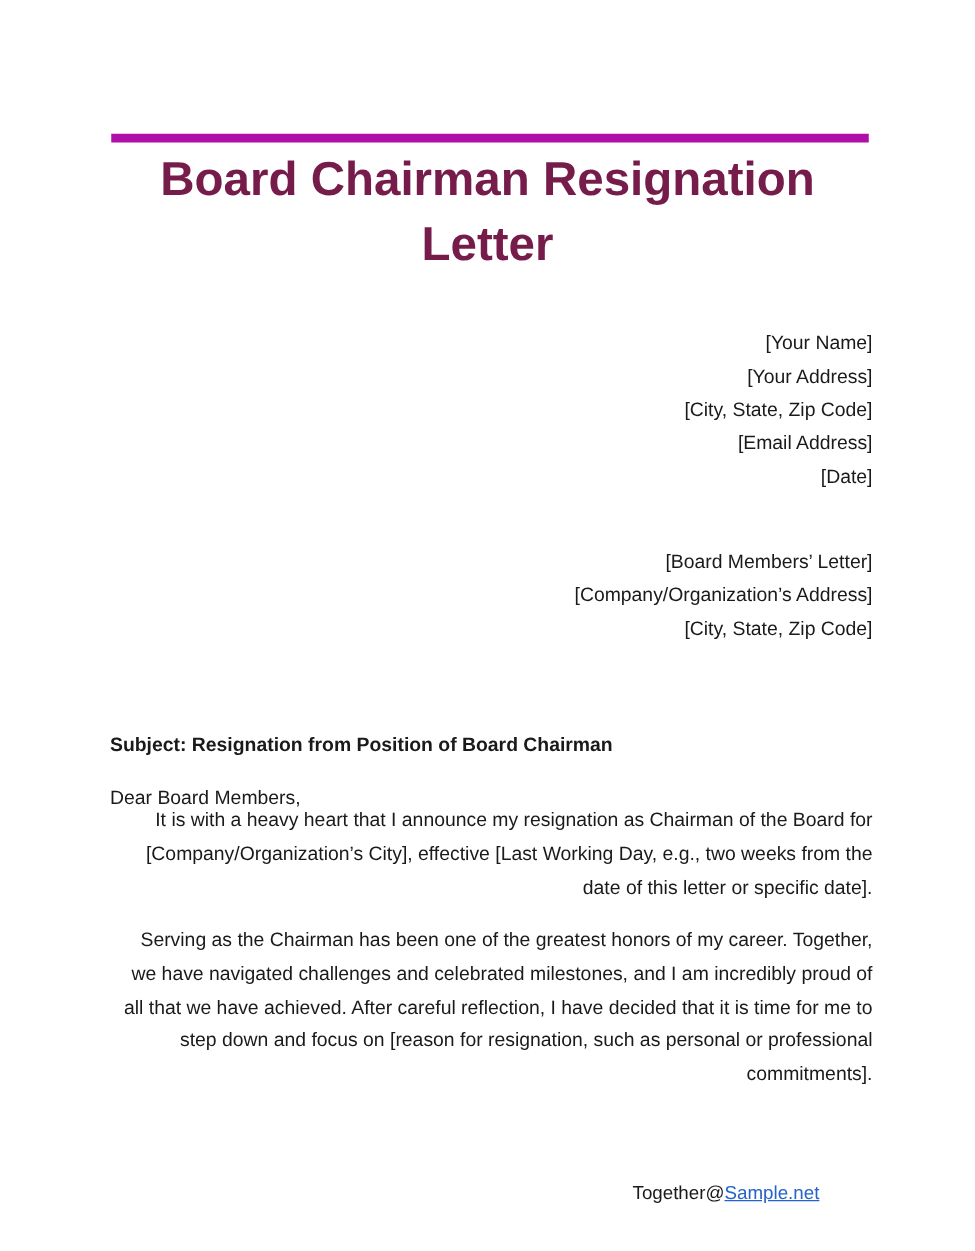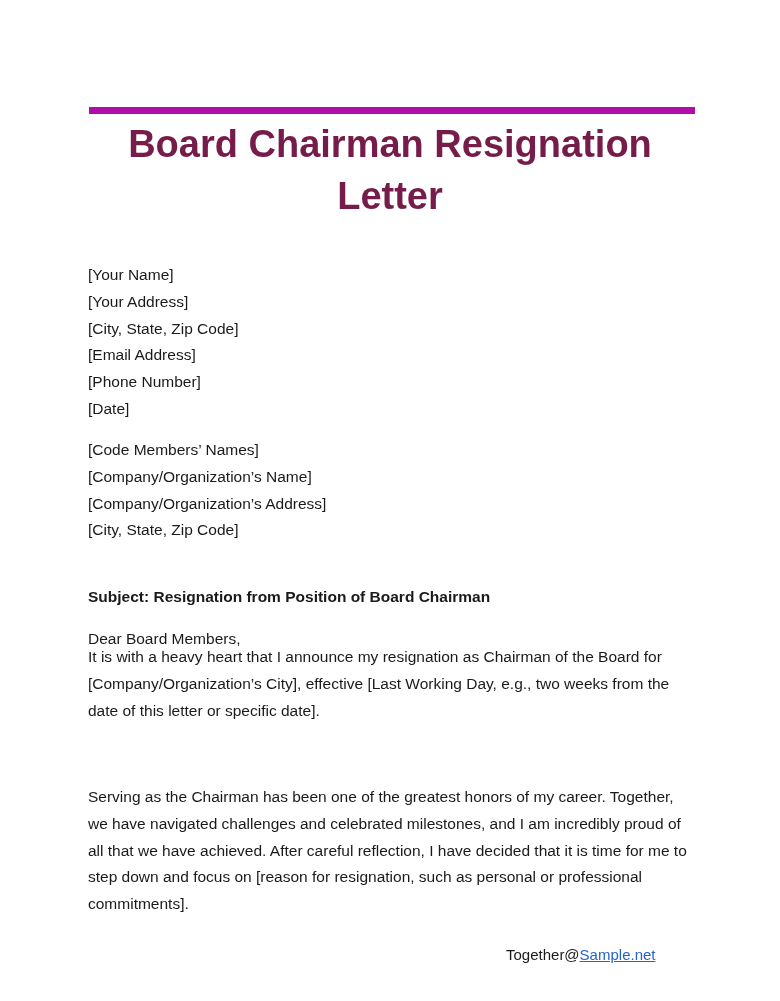"[Your Name]" .block .line { text-align: none -> right }
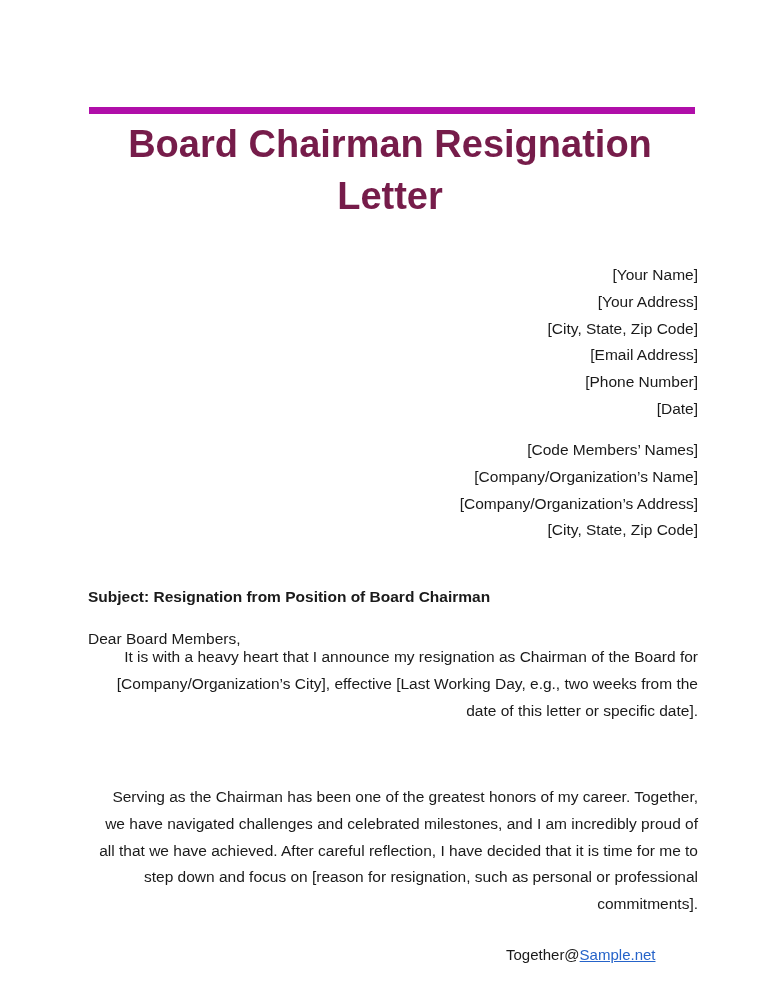"[Phone Number]" span.line { html: <span>[Phone Number]</span> -> none }
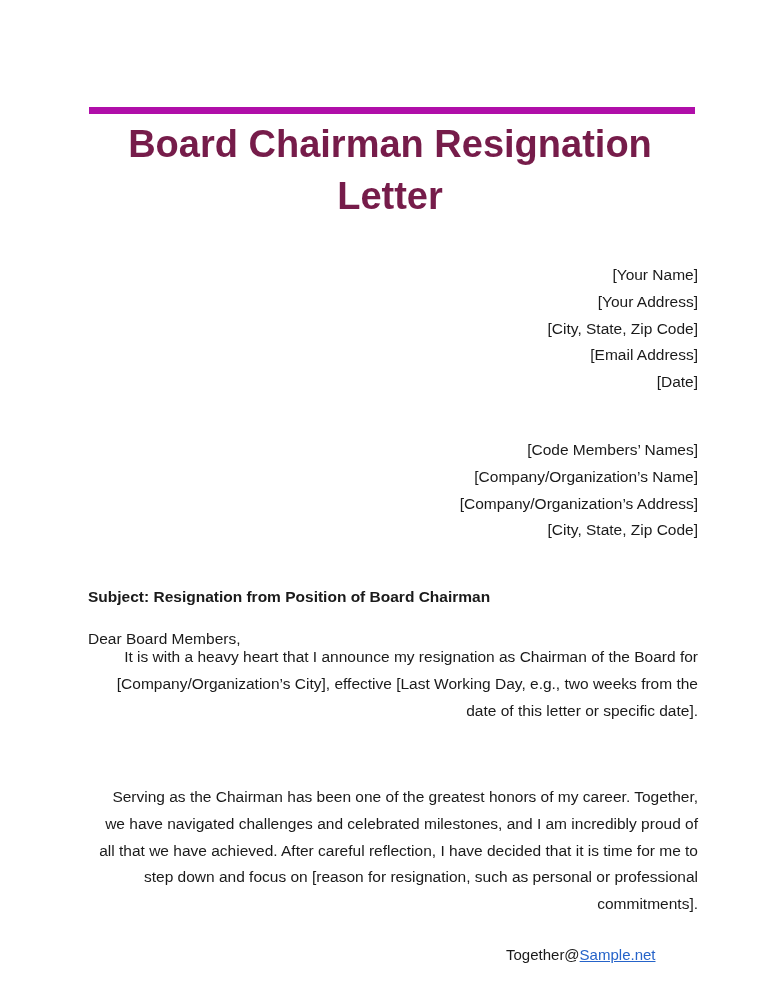"[Code Members’ Names]" span.line { text: Code Members’ Names -> Board Members’ Letter }
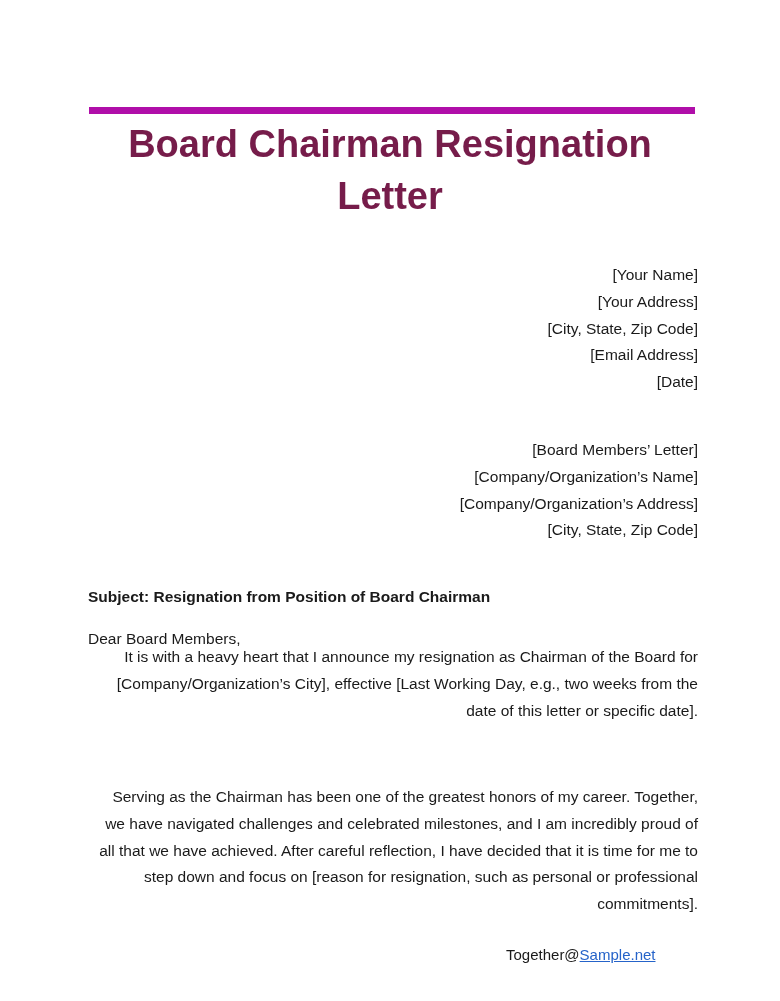"[Company/Organization’s Name]" span.line { html: <span>[Company/Organization’s Name]</span> -> none }
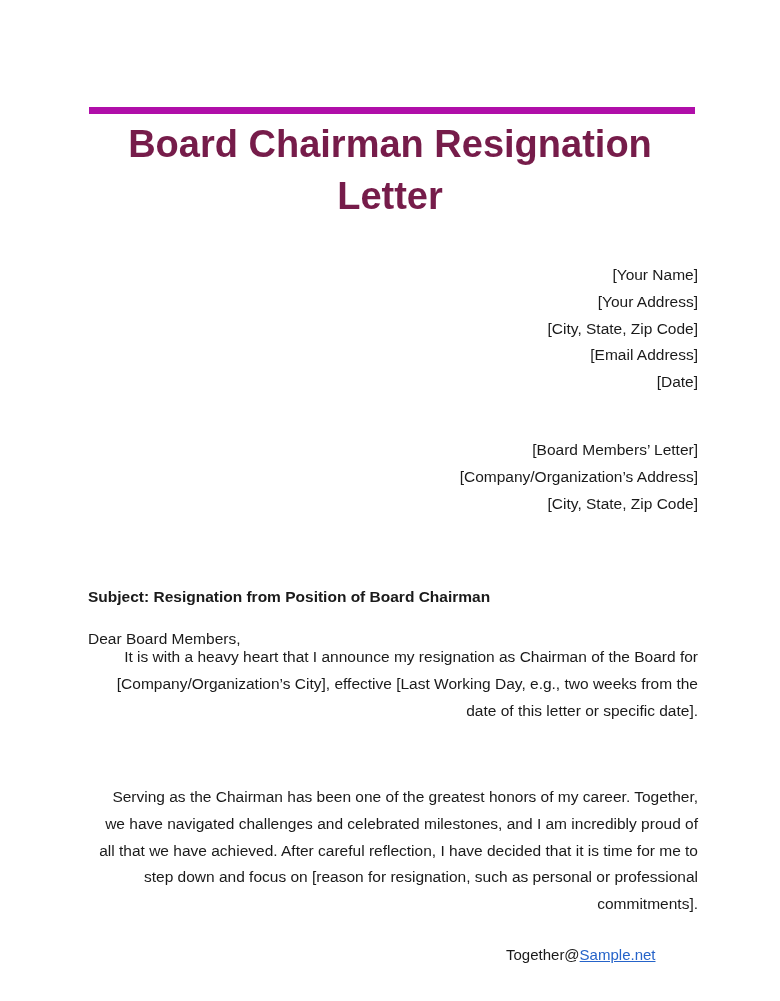"Serving as the Chairman has" .para2 { margin-top: 44px -> none }
